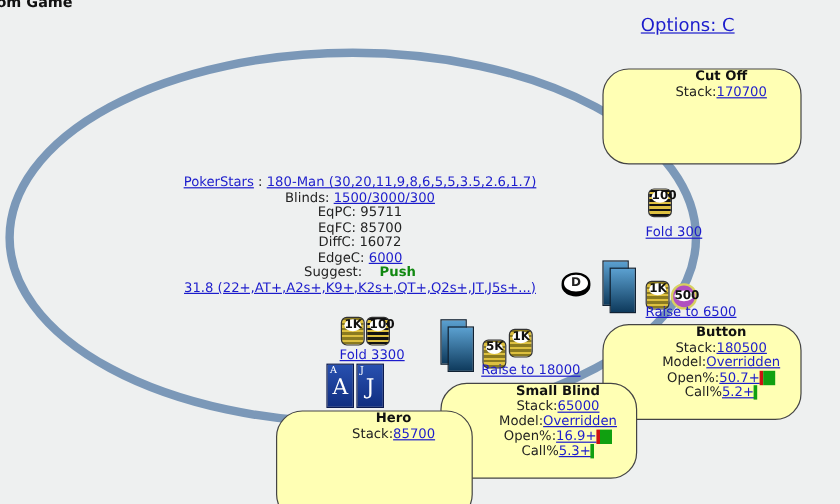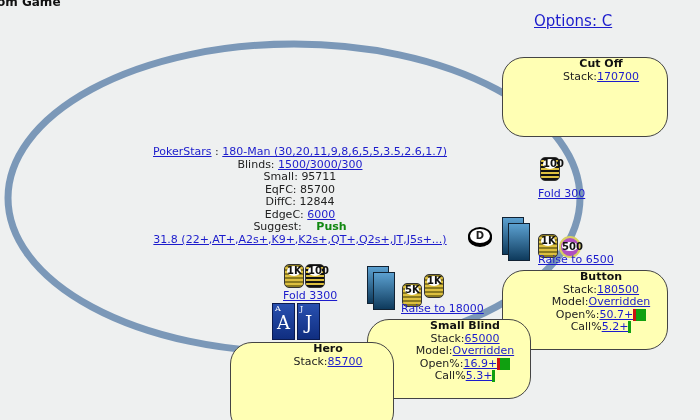"Small:" span { text: Small -> EqPC }
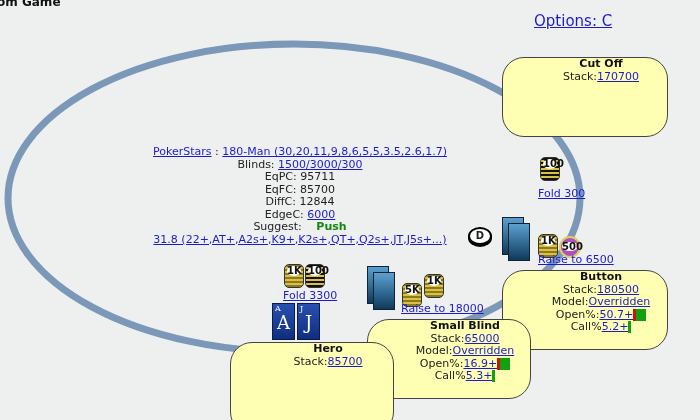"12844" span { text: 12844 -> 16072 }
